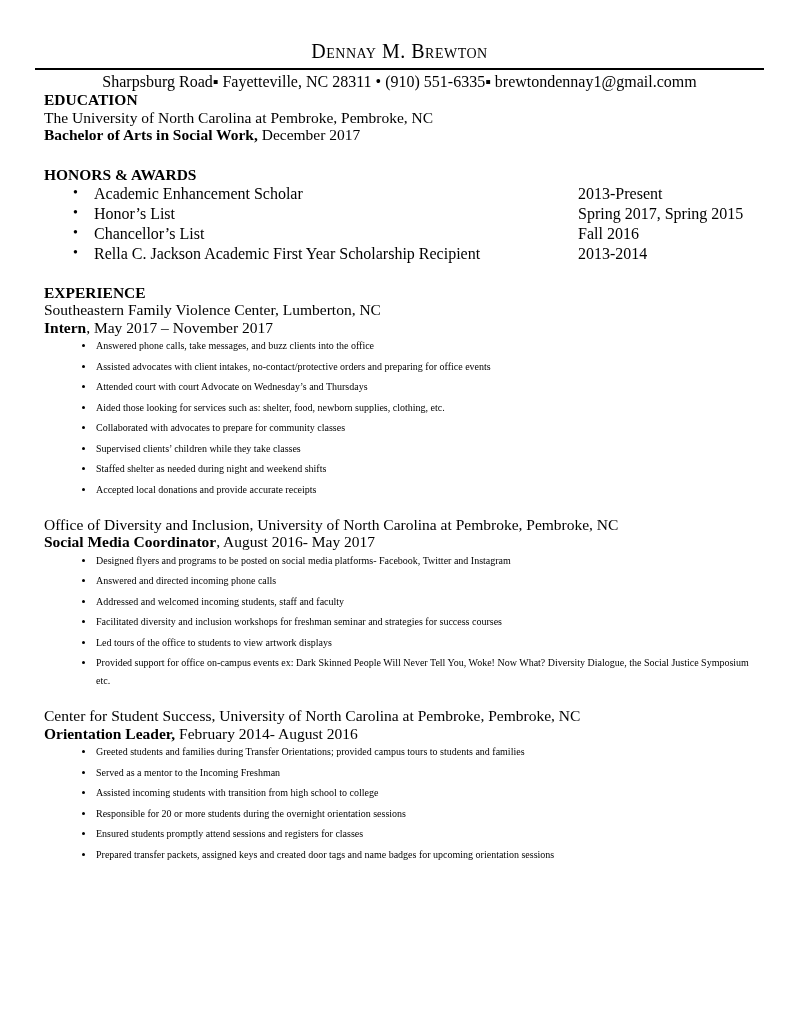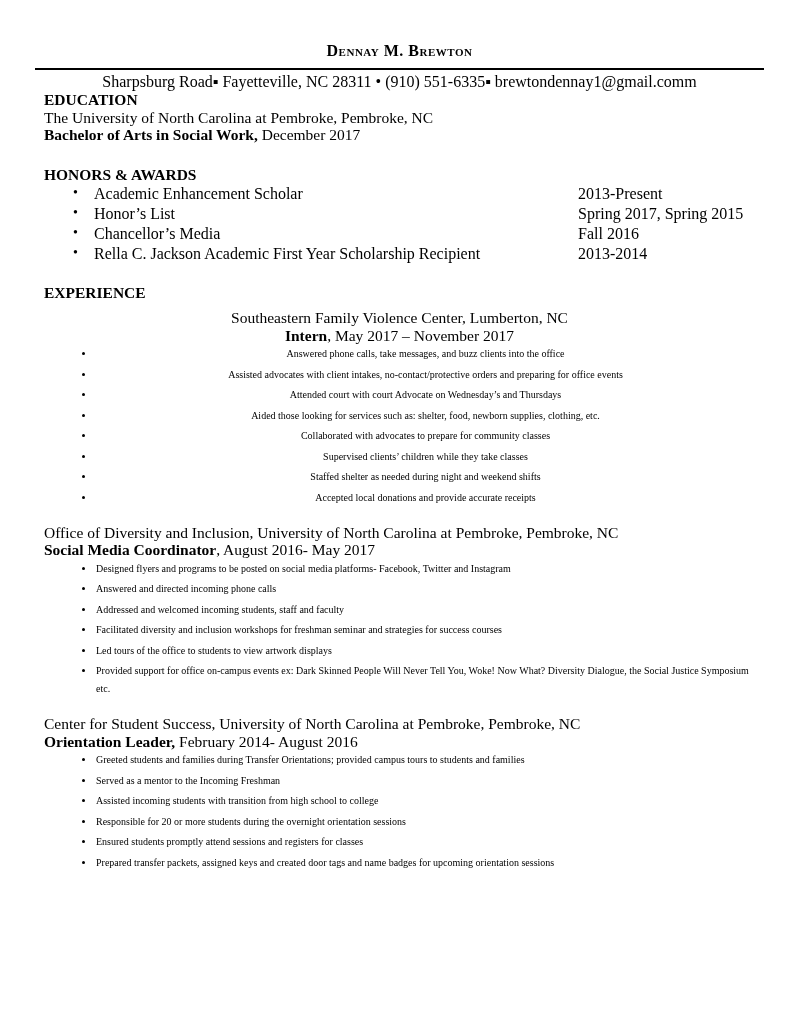"Dennay M. Brewton" .resume-name { font-size: 16px -> 20px; font-weight: 700 -> 400 }
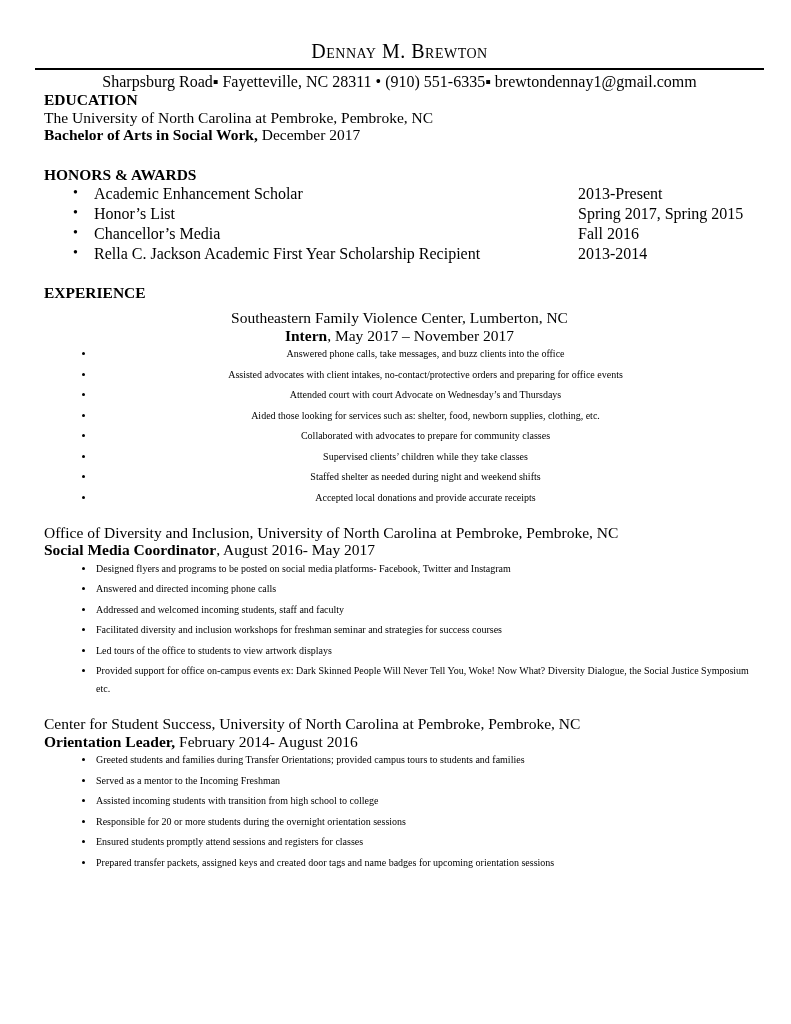"Chancellor’s Media" span { text: Media -> List }
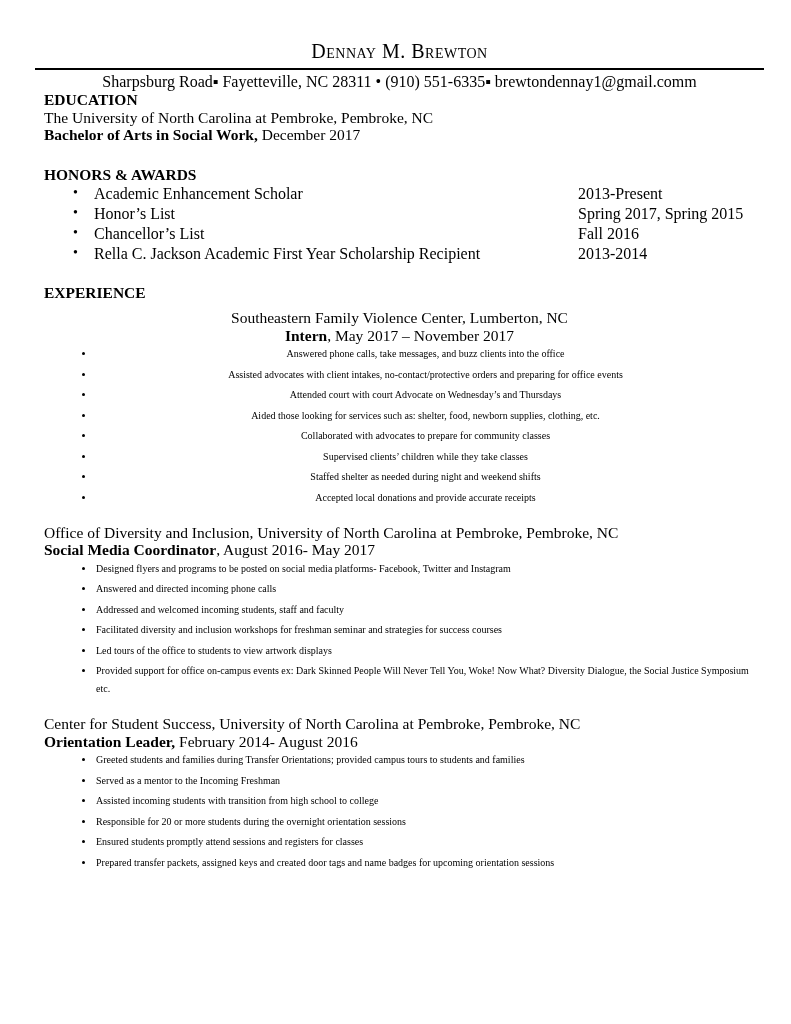"Southeastern Family Violence Center," .job.first { margin-top: 8px -> 0; text-align: center -> none }
